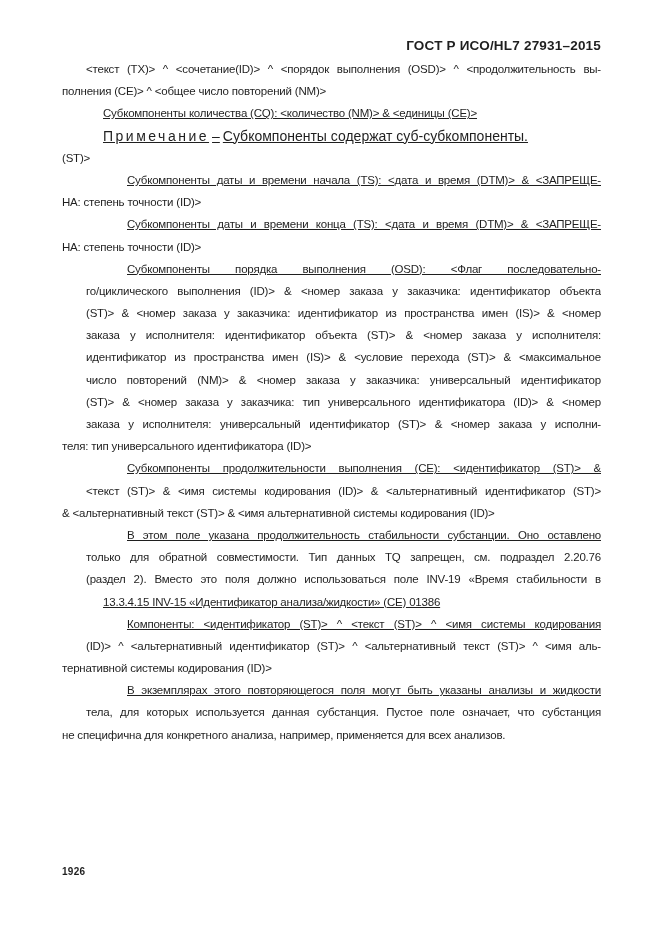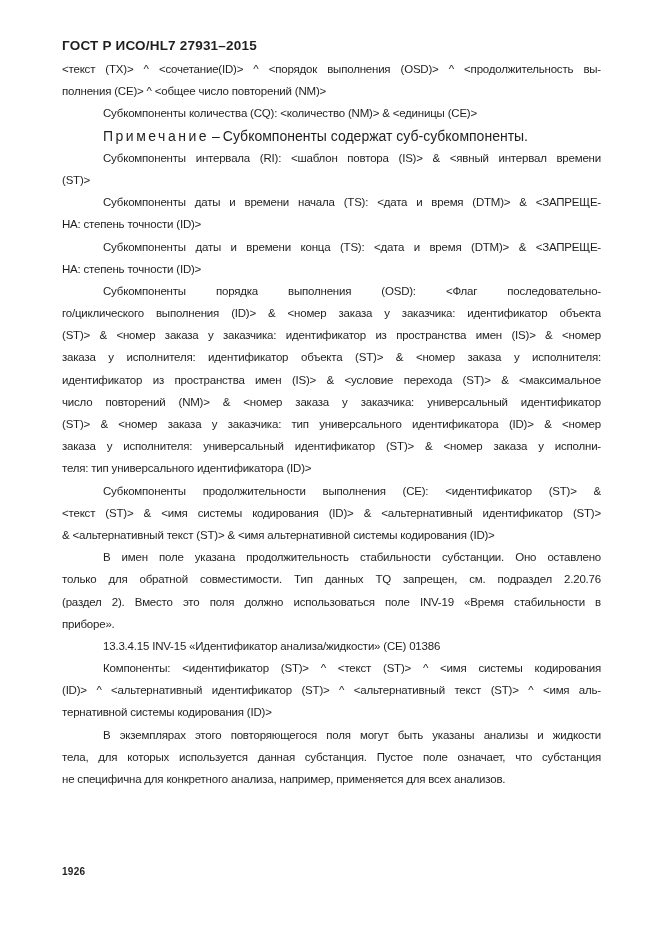"ГОСТ Р ИСО/HL7 27931–2015" .doc-header { text-align: none -> right }
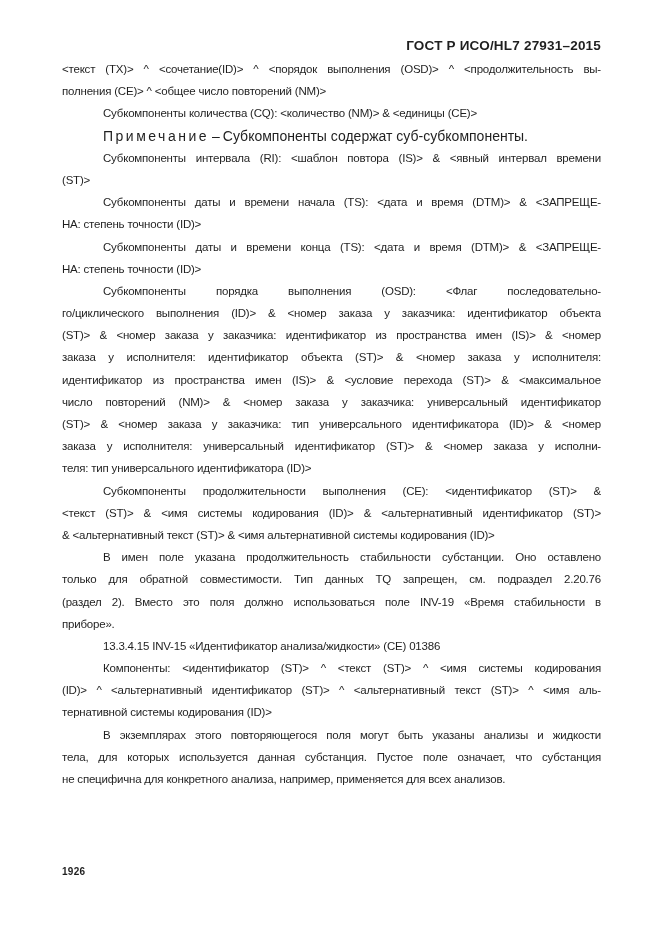"<текст (TX)> ^ <сочетание(ID)> ^" .jl { margin-left: none -> 24px }
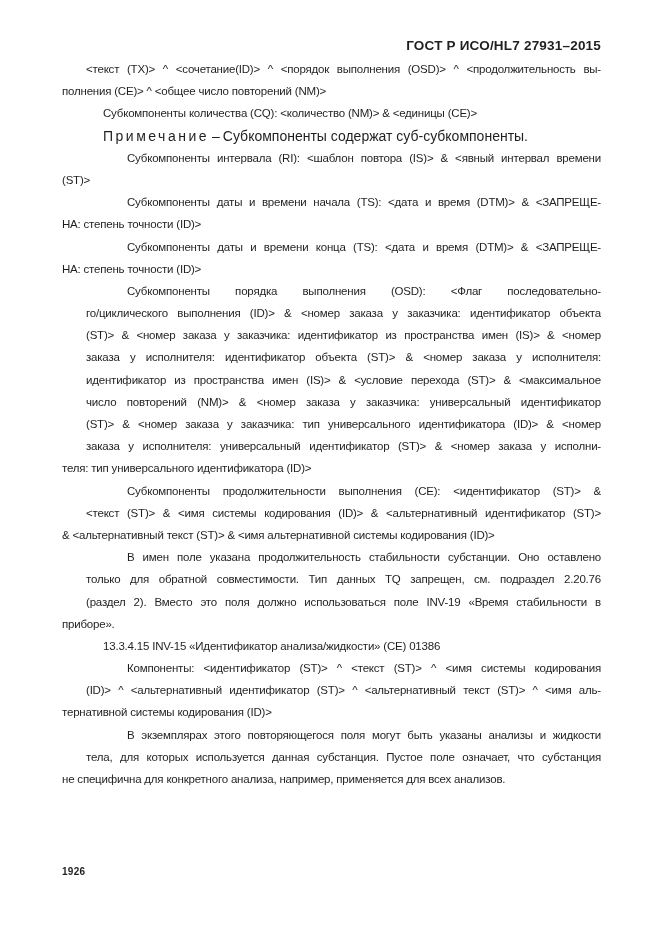"Субкомпоненты количества (CQ):" .fi { text-decoration: none -> underline }
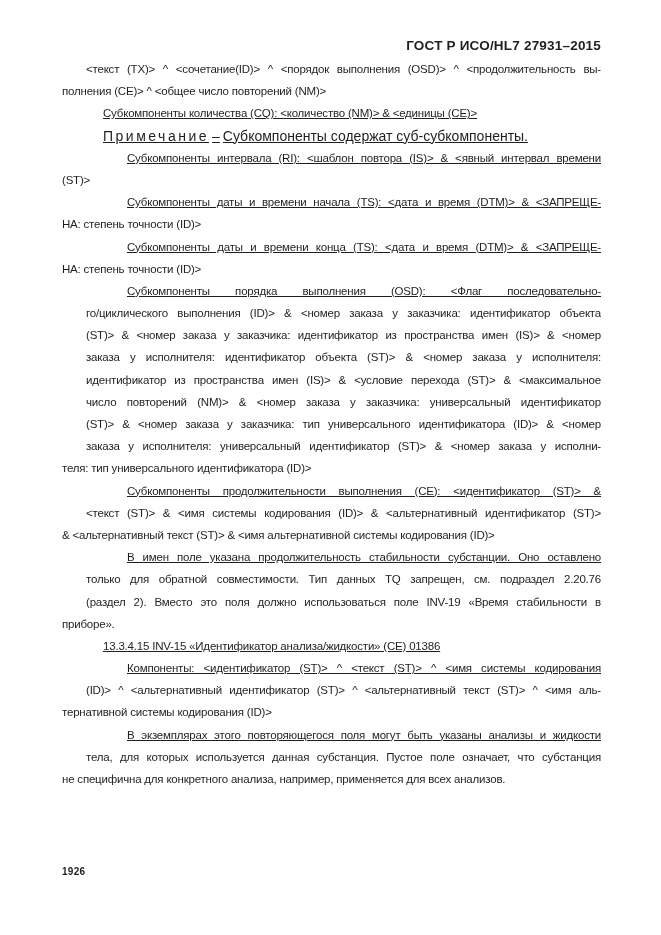"Субкомпоненты интервала (RI): <шаблон" span.line { html: <span>Субкомпоненты интервала (RI): &lt;шаблон повтора (IS)&gt; &amp; &lt;явный интервал времени</span> -> none }
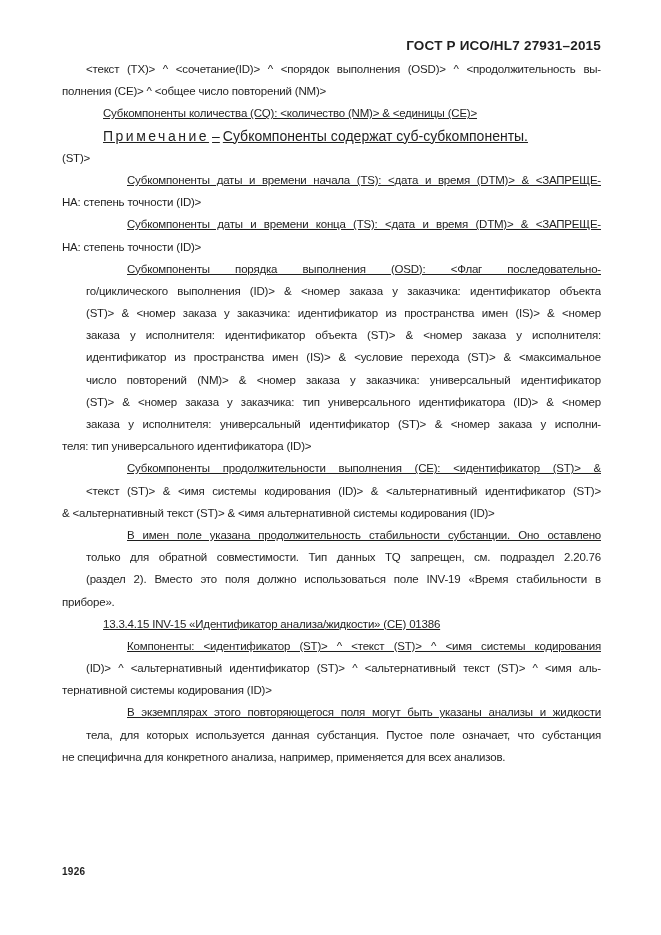"В имен поле указана продолжительность" span.line { text: имен -> этом }
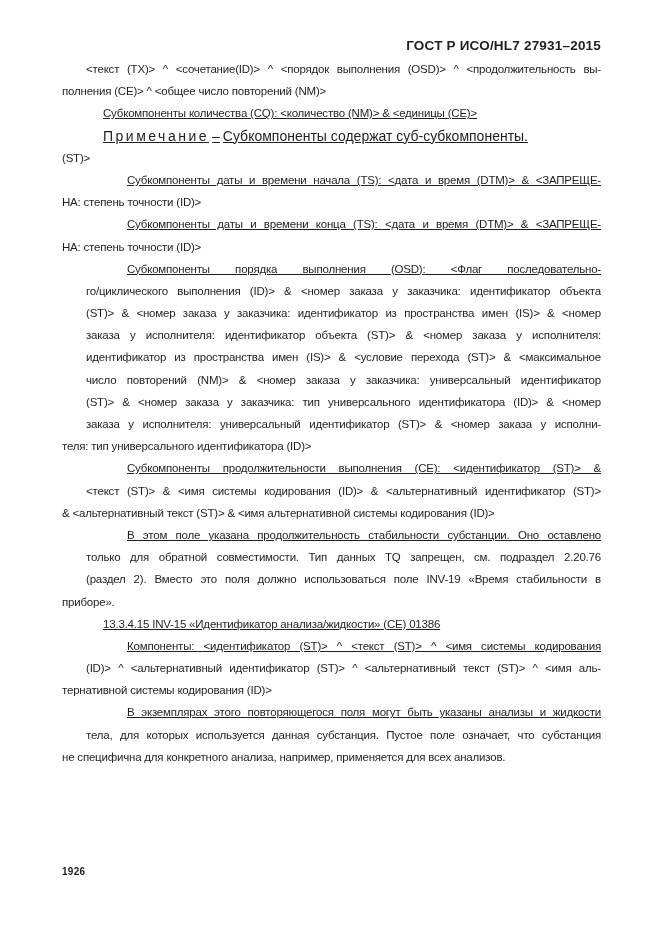"приборе»." span.line { html: <span>приборе».</span> -> none }
